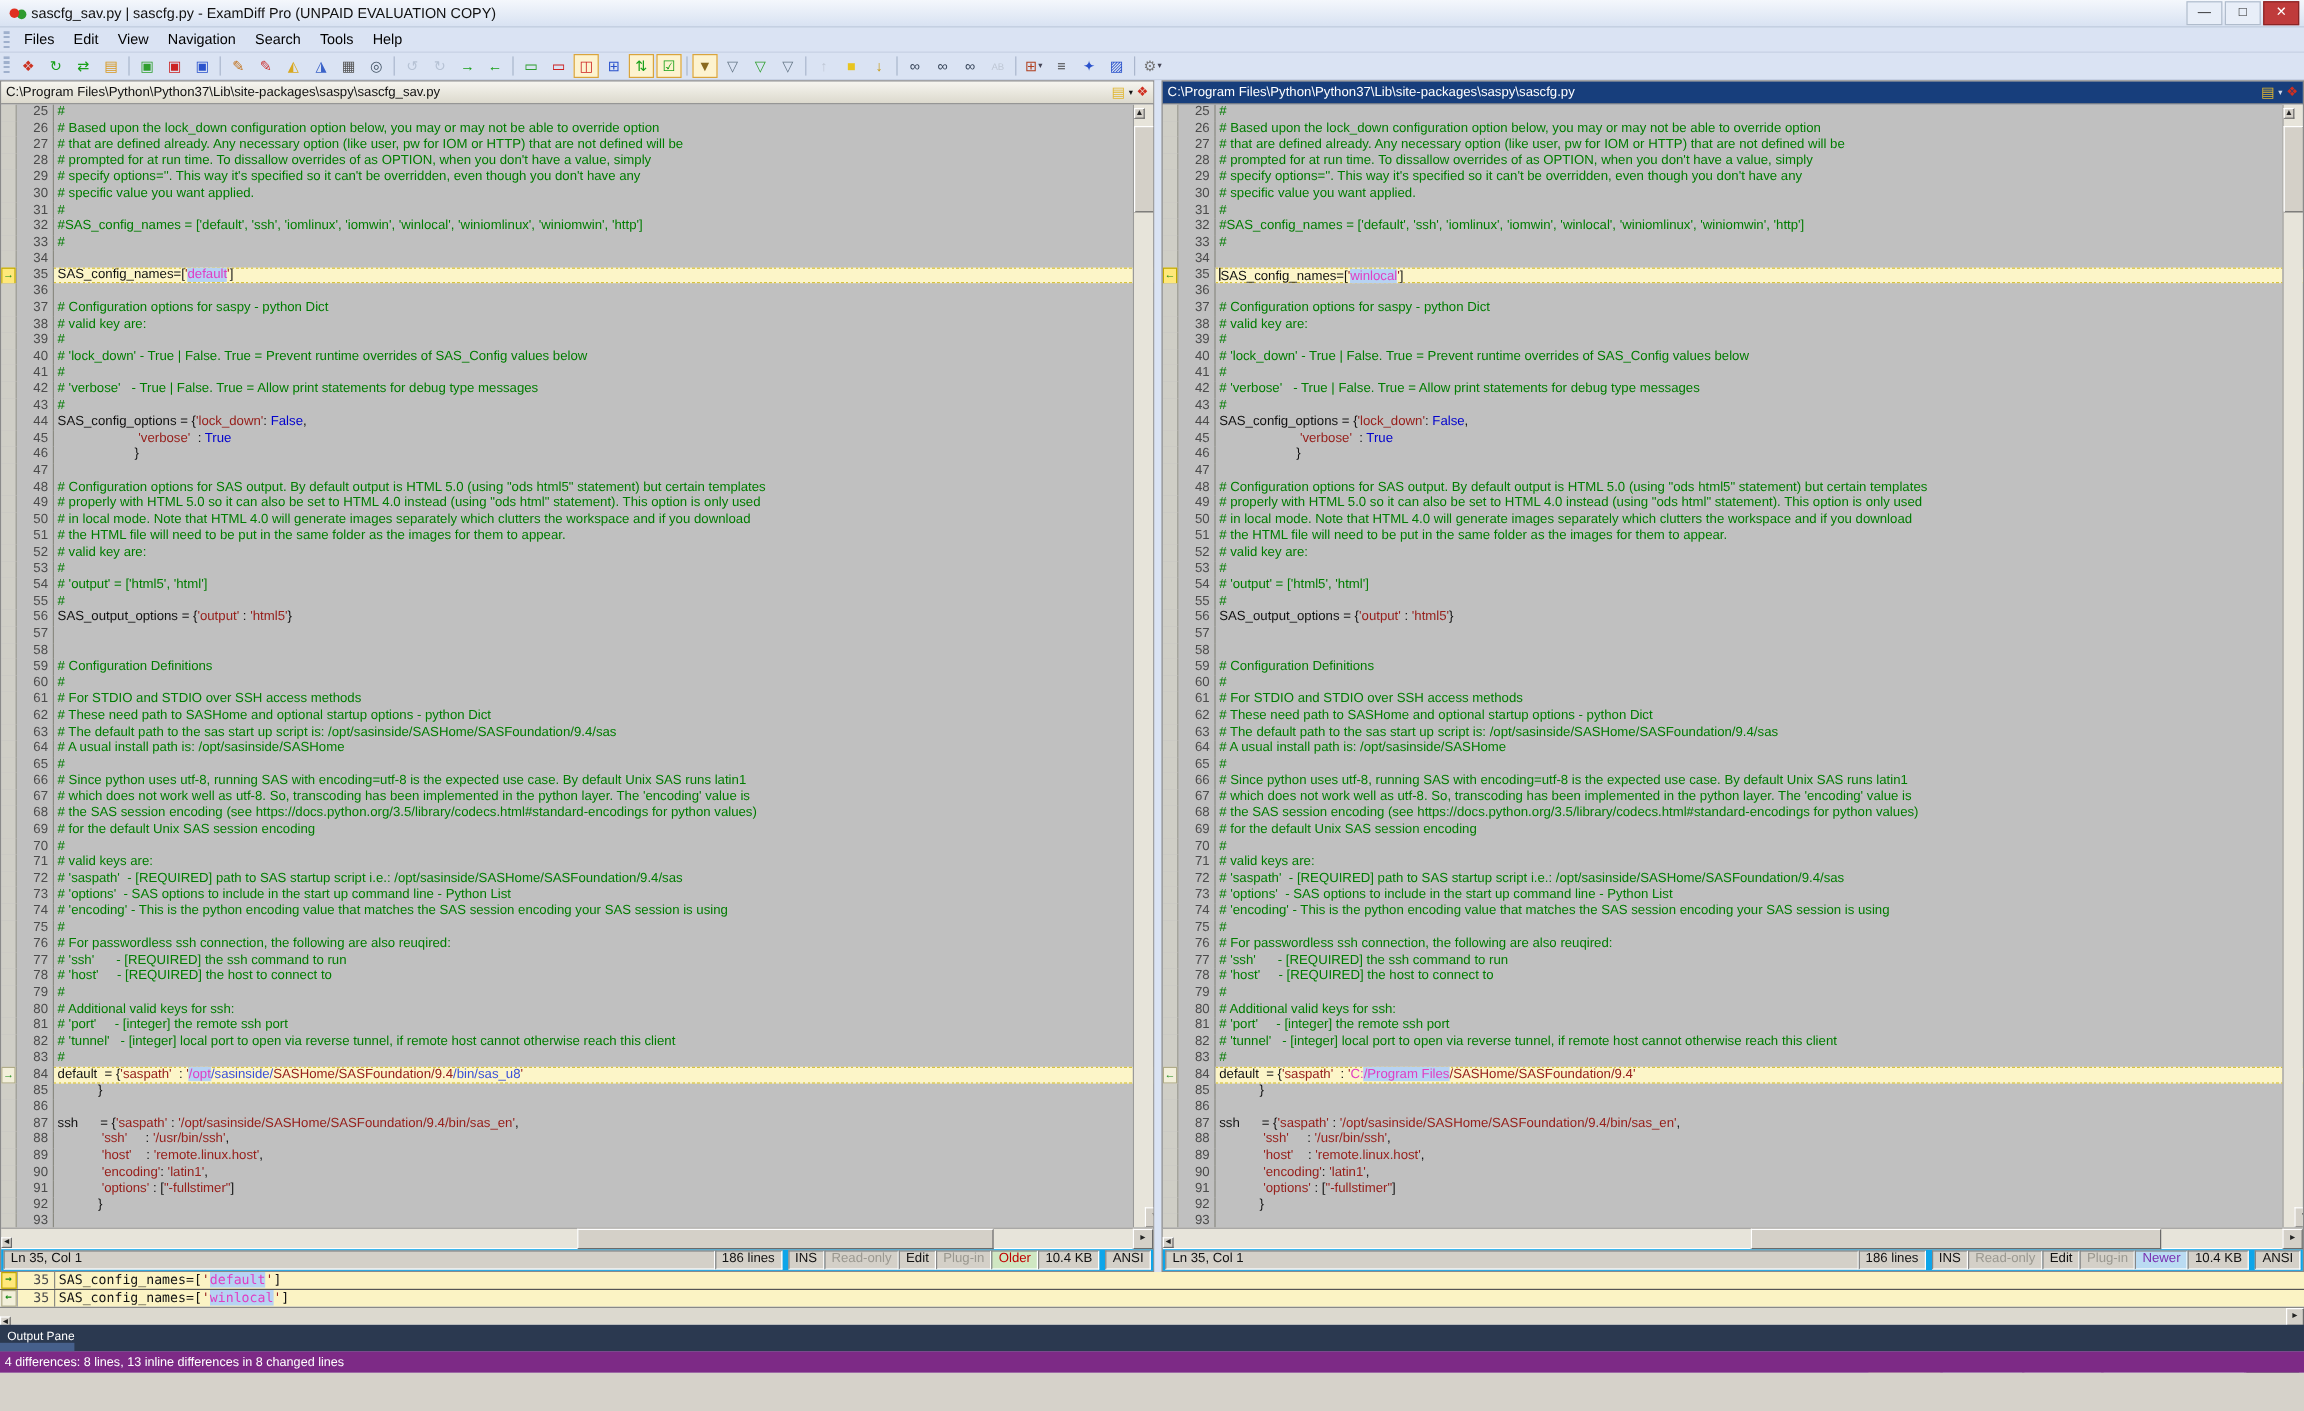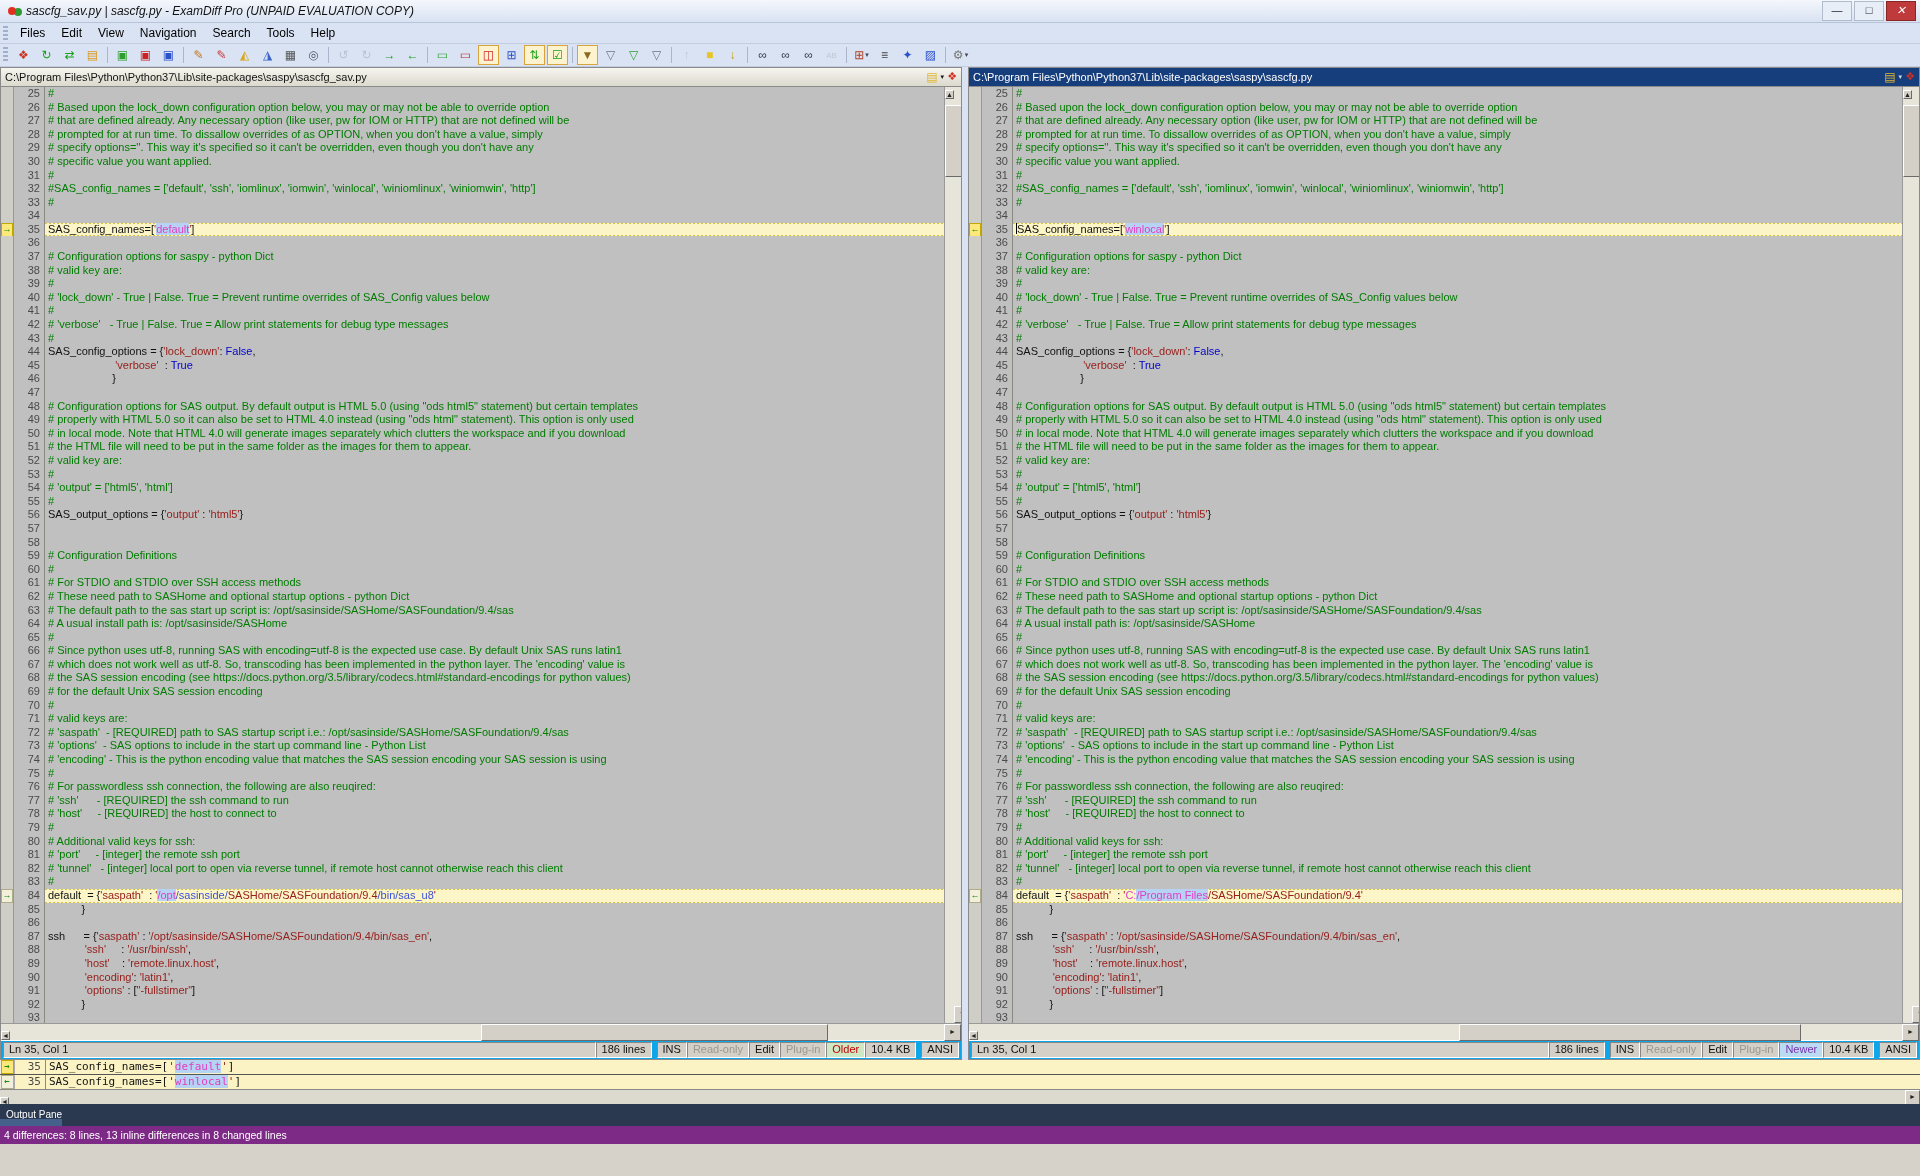"sascfg_sav.py | sascfg.py - ExamDiff" .titlebar { font-style: italic -> none }
